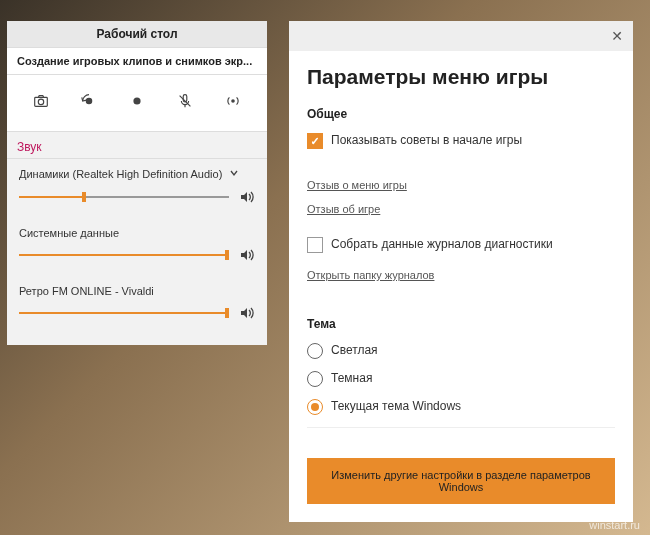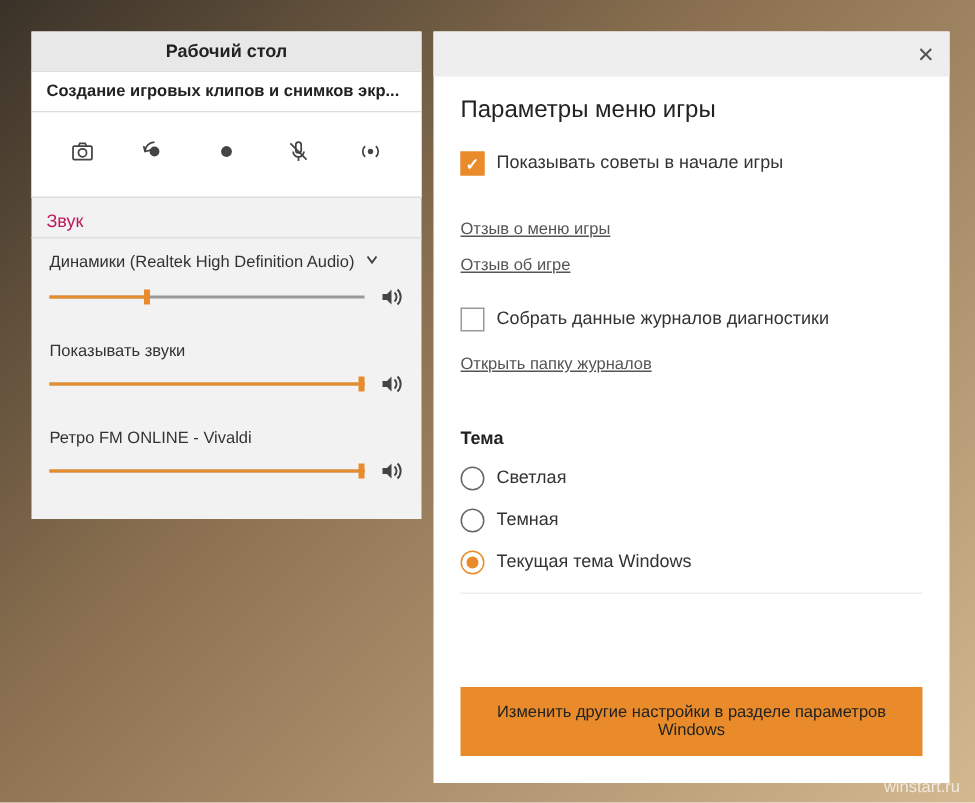"Рабочий стол" .left { left: 21px -> 7px }
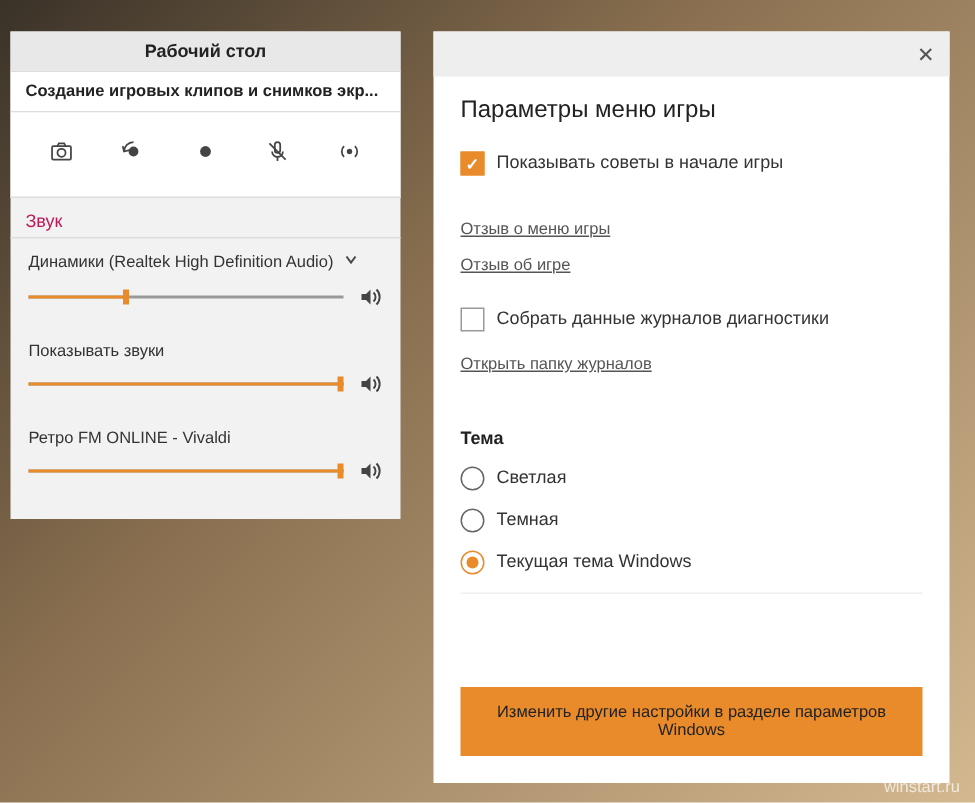"Параметры меню игры" .rp-title { font-size: 16px -> 21px; font-weight: 400 -> 700 }
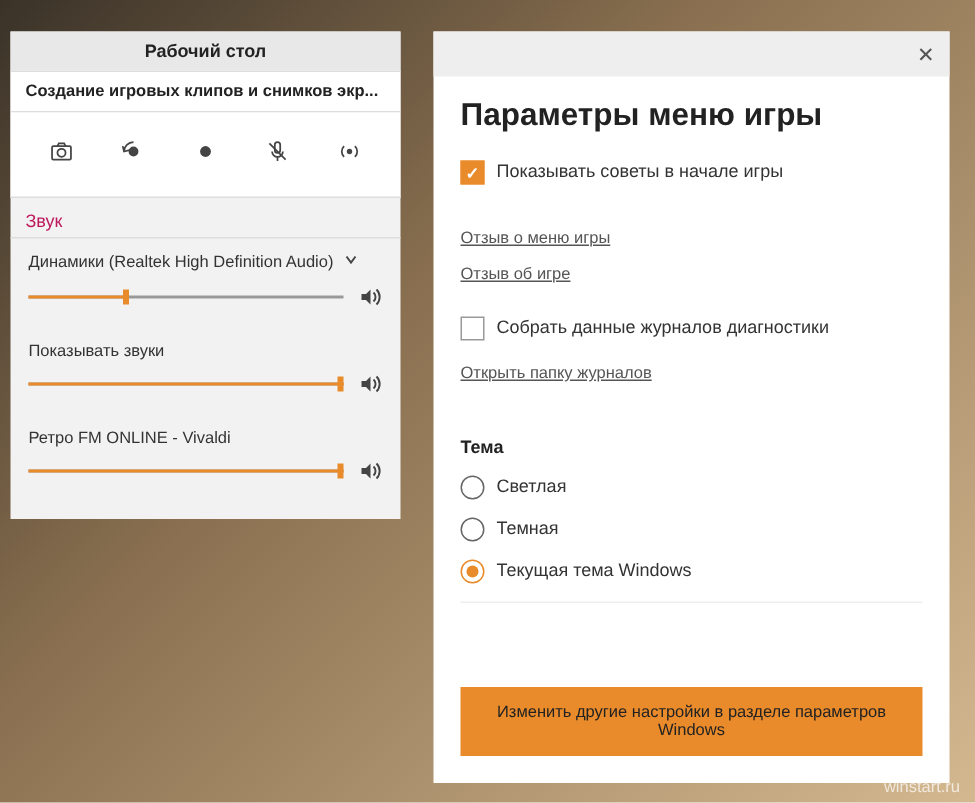"Общее" div.rp-section { html: none -> <div>Общее</div> }
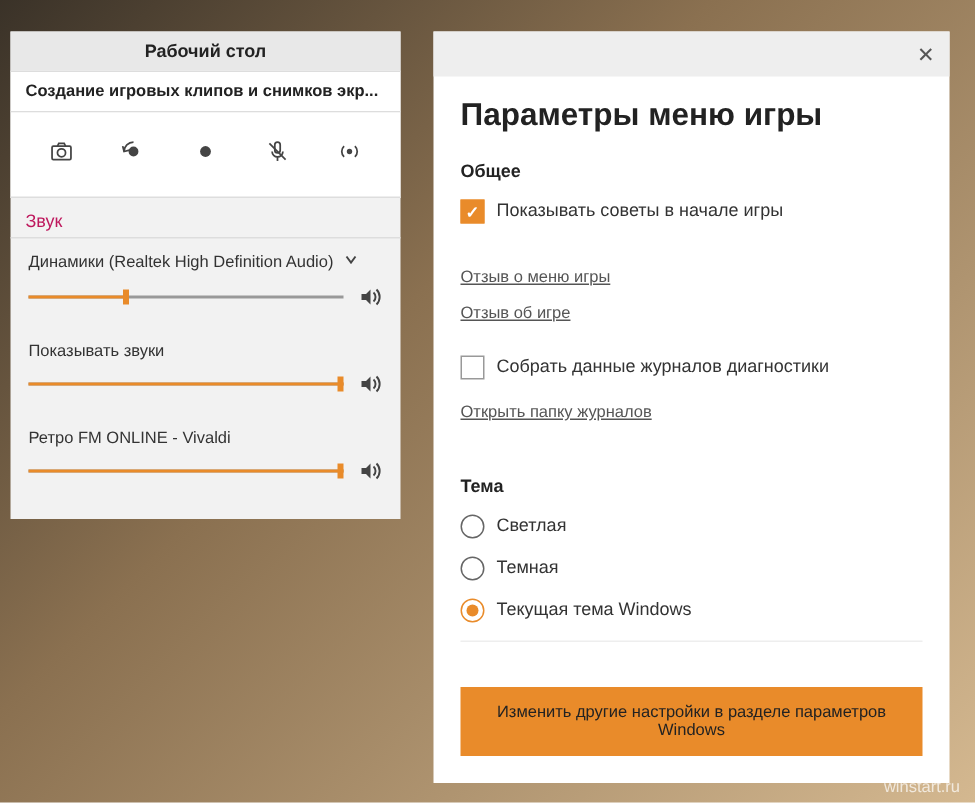"Показывать звуки" div.audio-label { text: Показывать звуки -> Системные данные }
